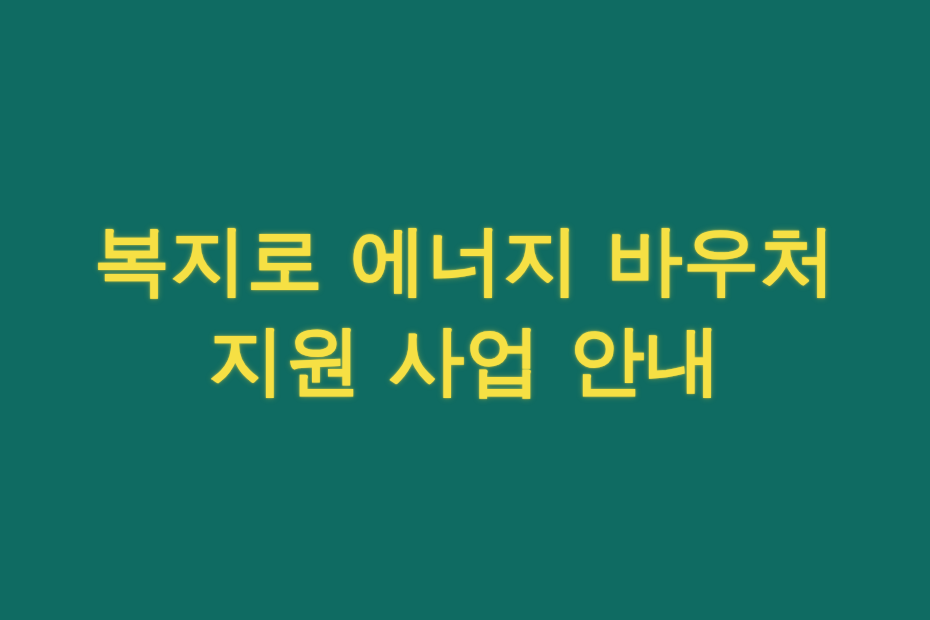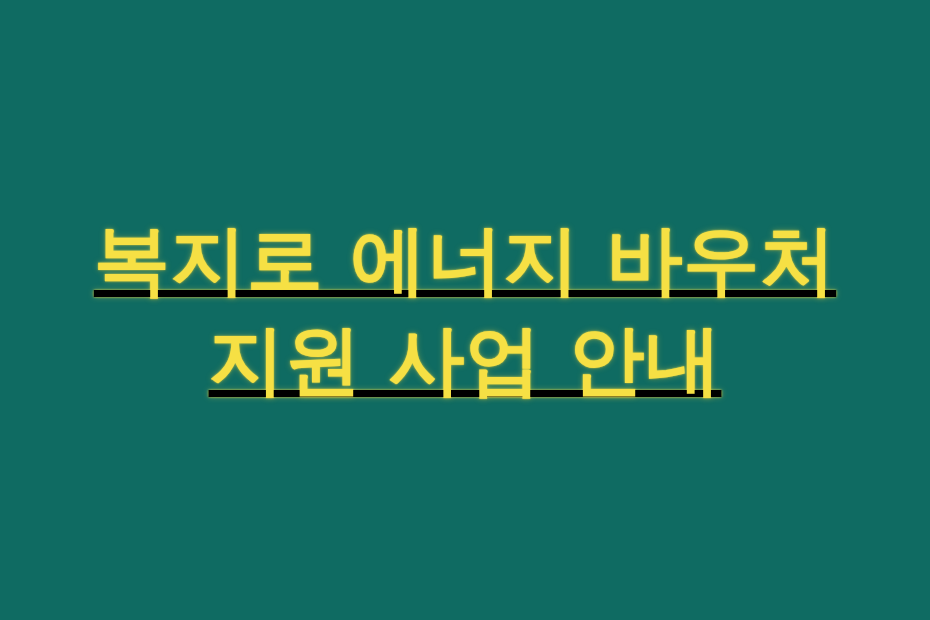"복지로 에너지 바우처 지원 사업" #banner { text-decoration: underline -> none }
